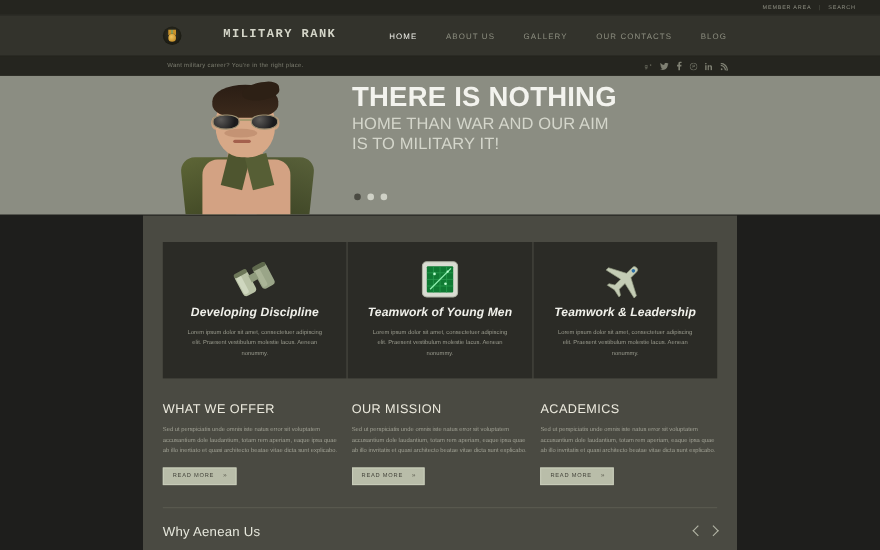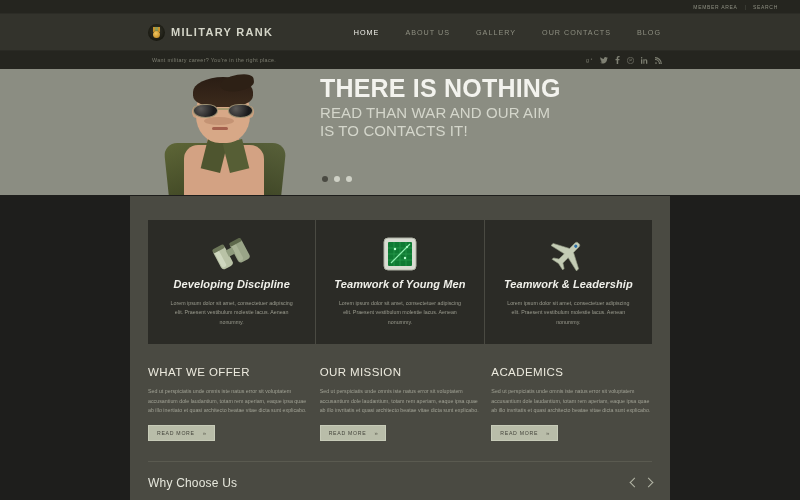"MILITARY RANK" .logo-text { font-family: Liberation Sans, sans-serif -> Liberation Mono, monospace; margin-left: none -> 32px }
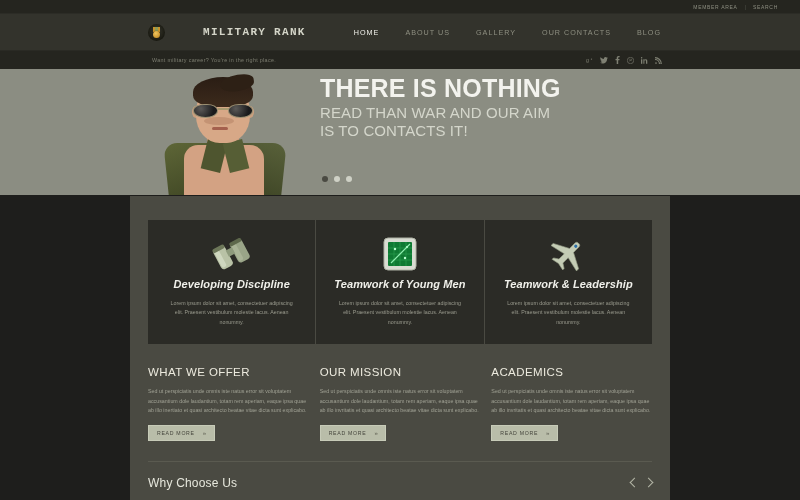"READ THAN WAR AND OUR" div { text: READ -> HOME }
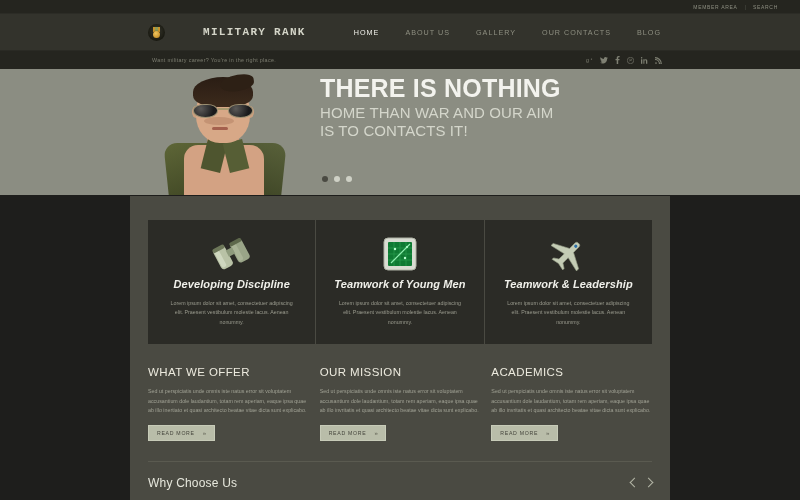"IS TO CONTACTS IT!" div { text: CONTACTS -> MILITARY }
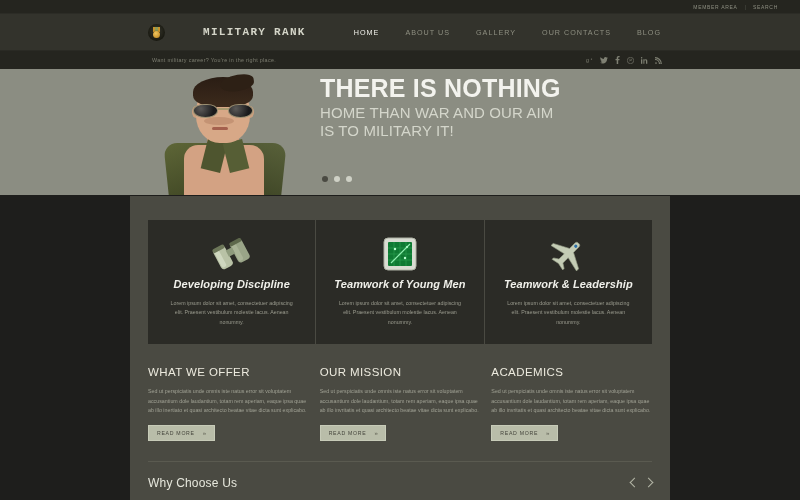"Why Choose Us" h3 { text: Choose -> Aenean }
